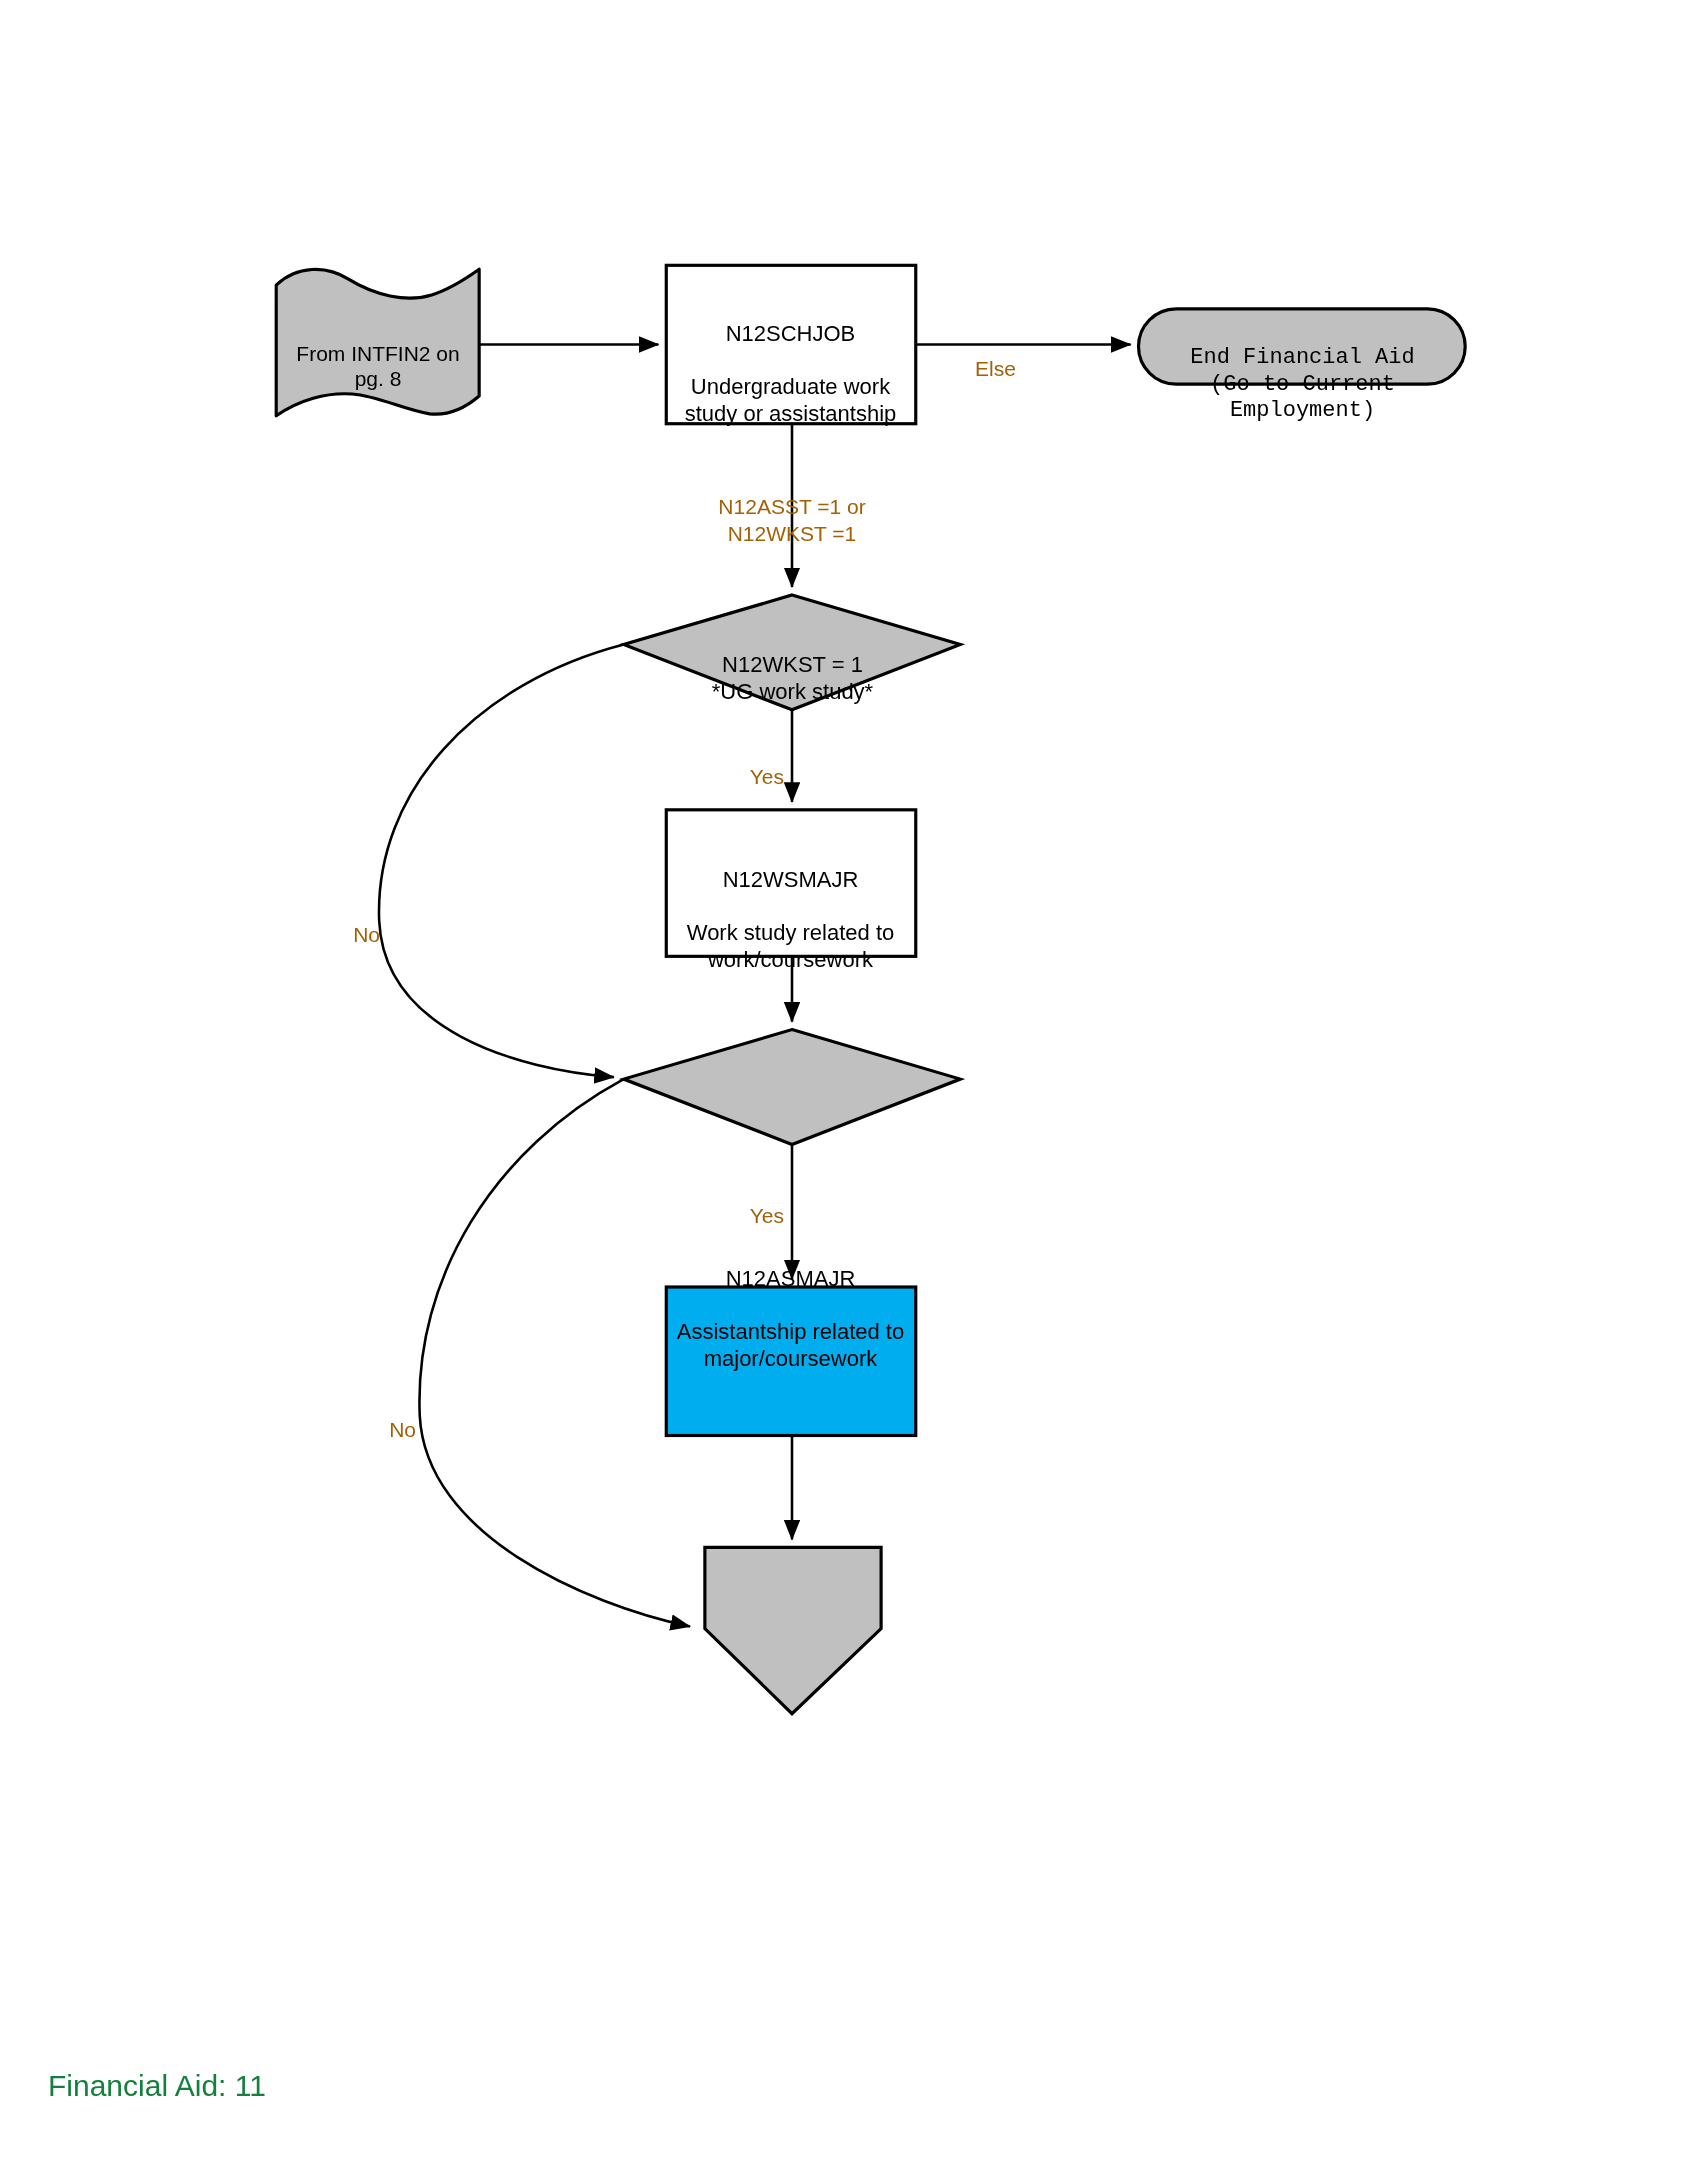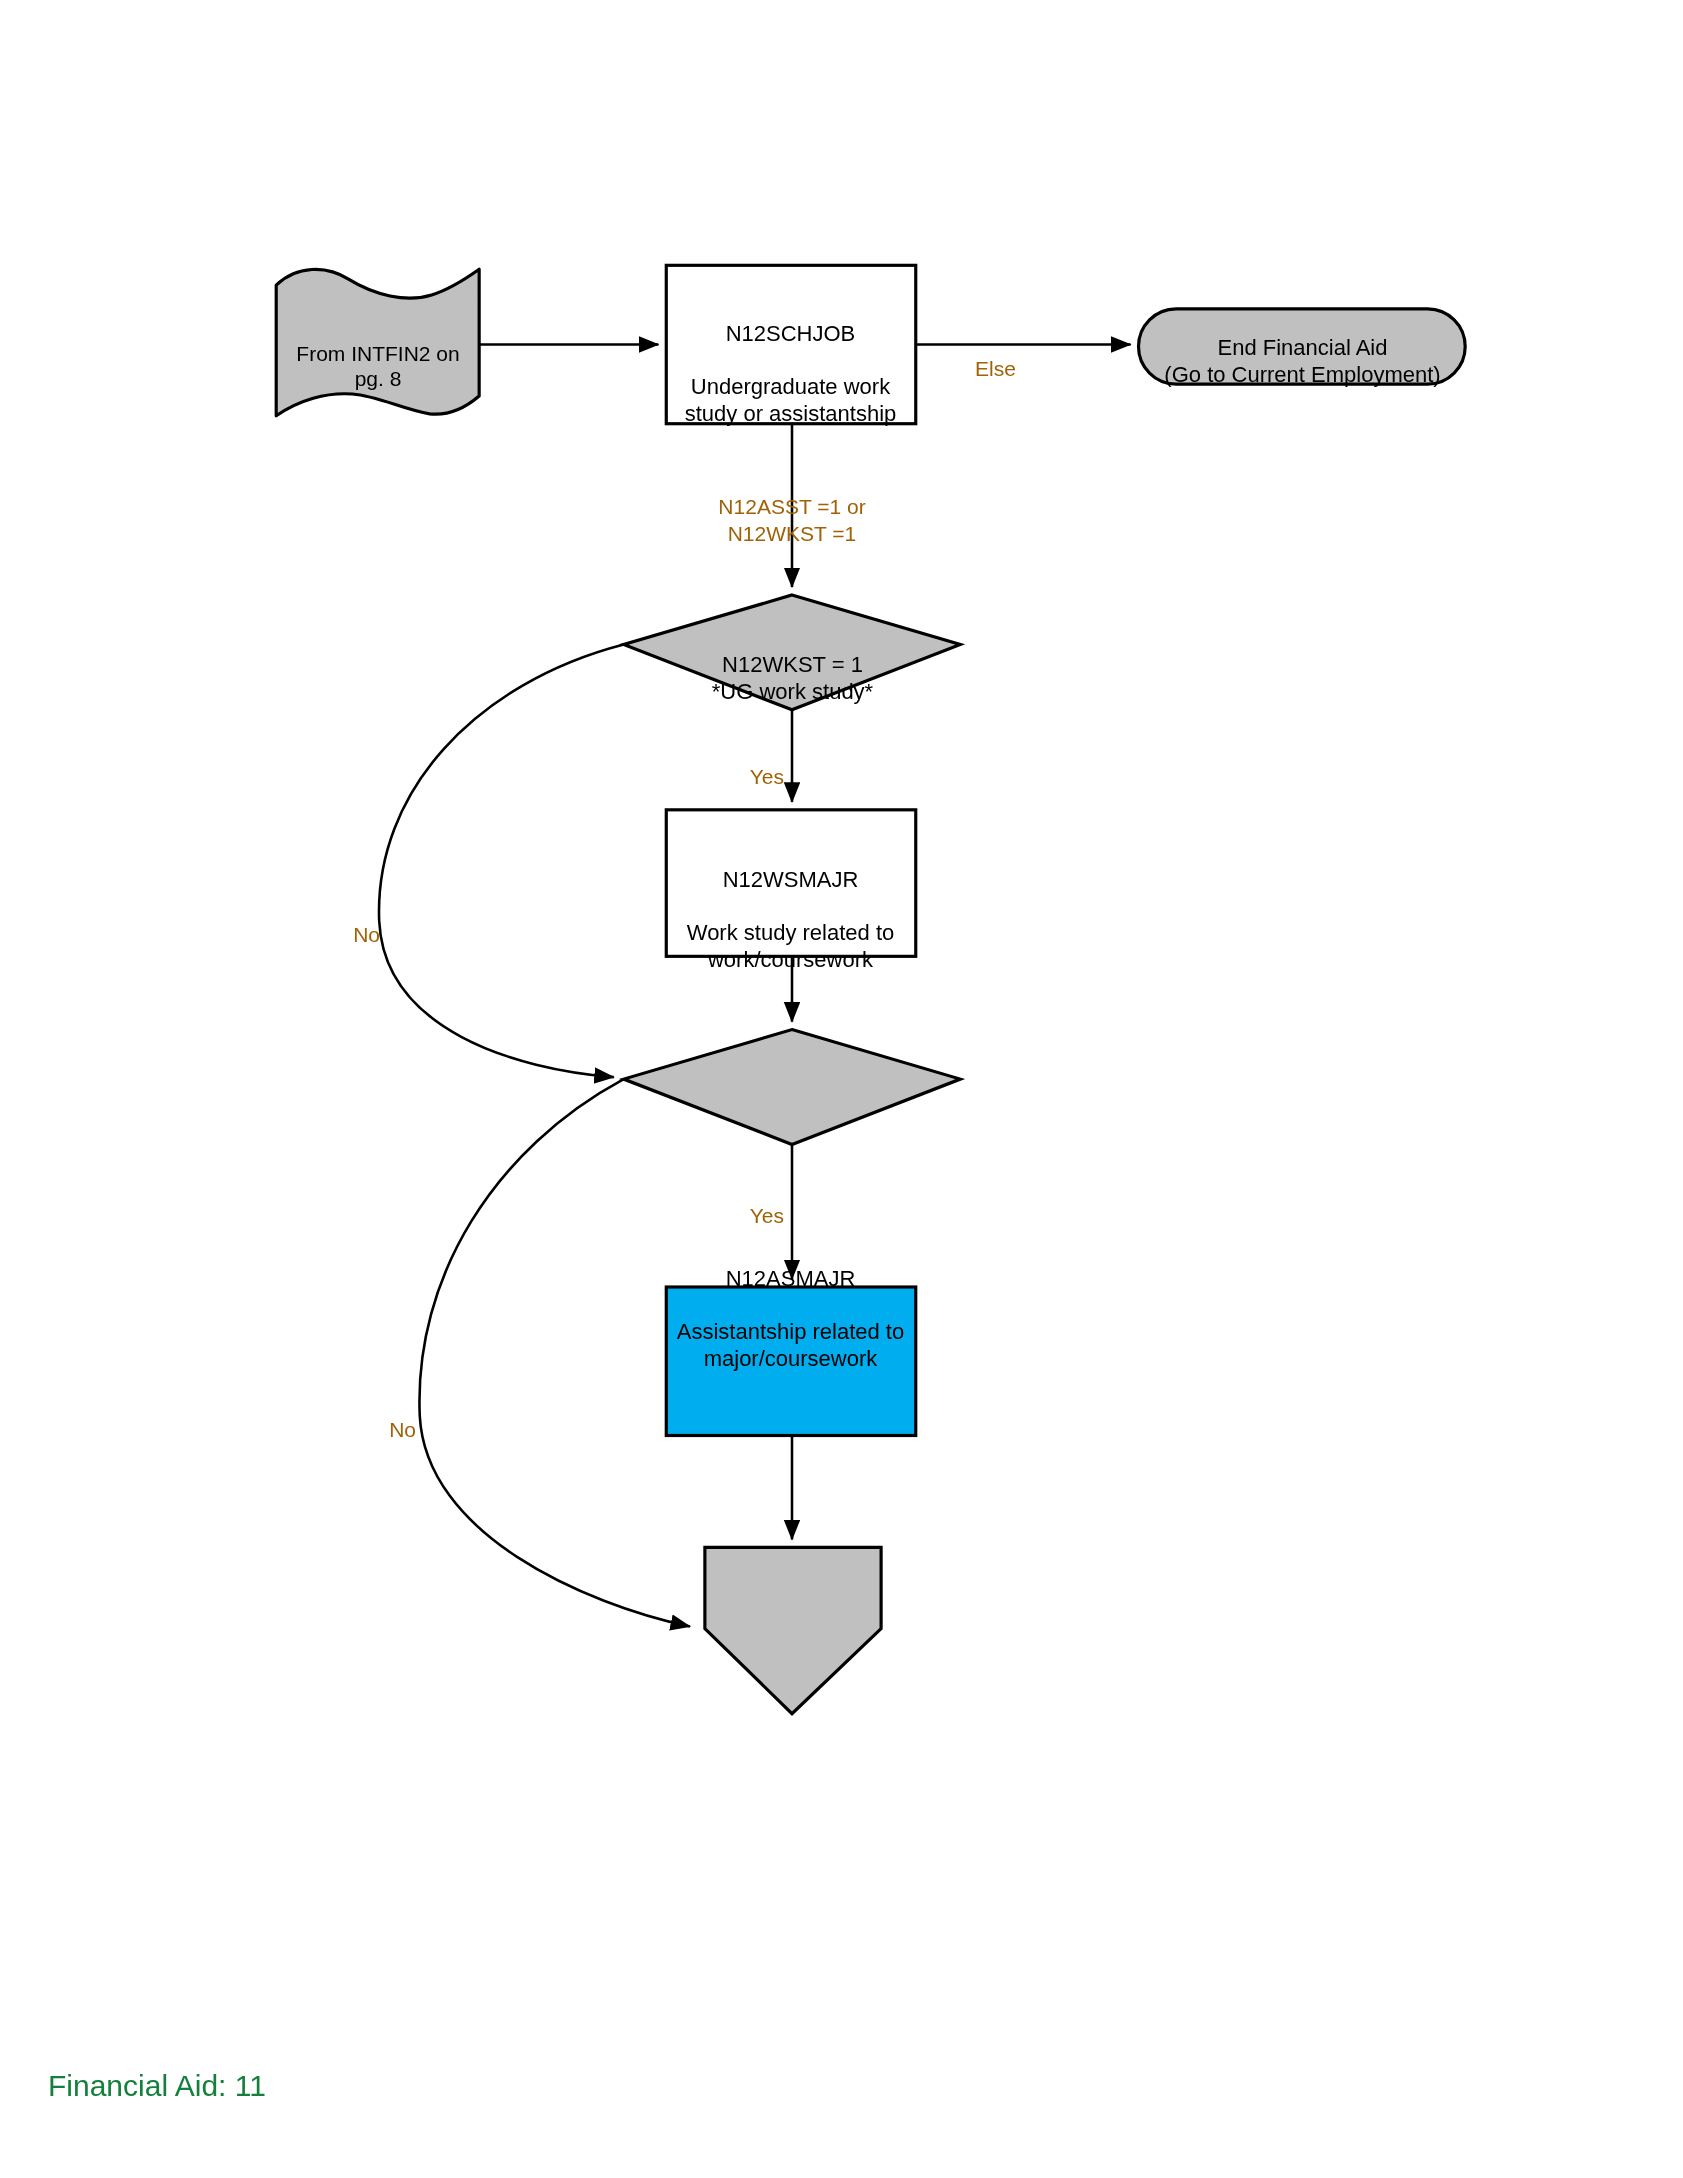"End Financial Aid" div.node-label { font-family: none -> Liberation Mono, monospace; top: 308px -> 318px }
